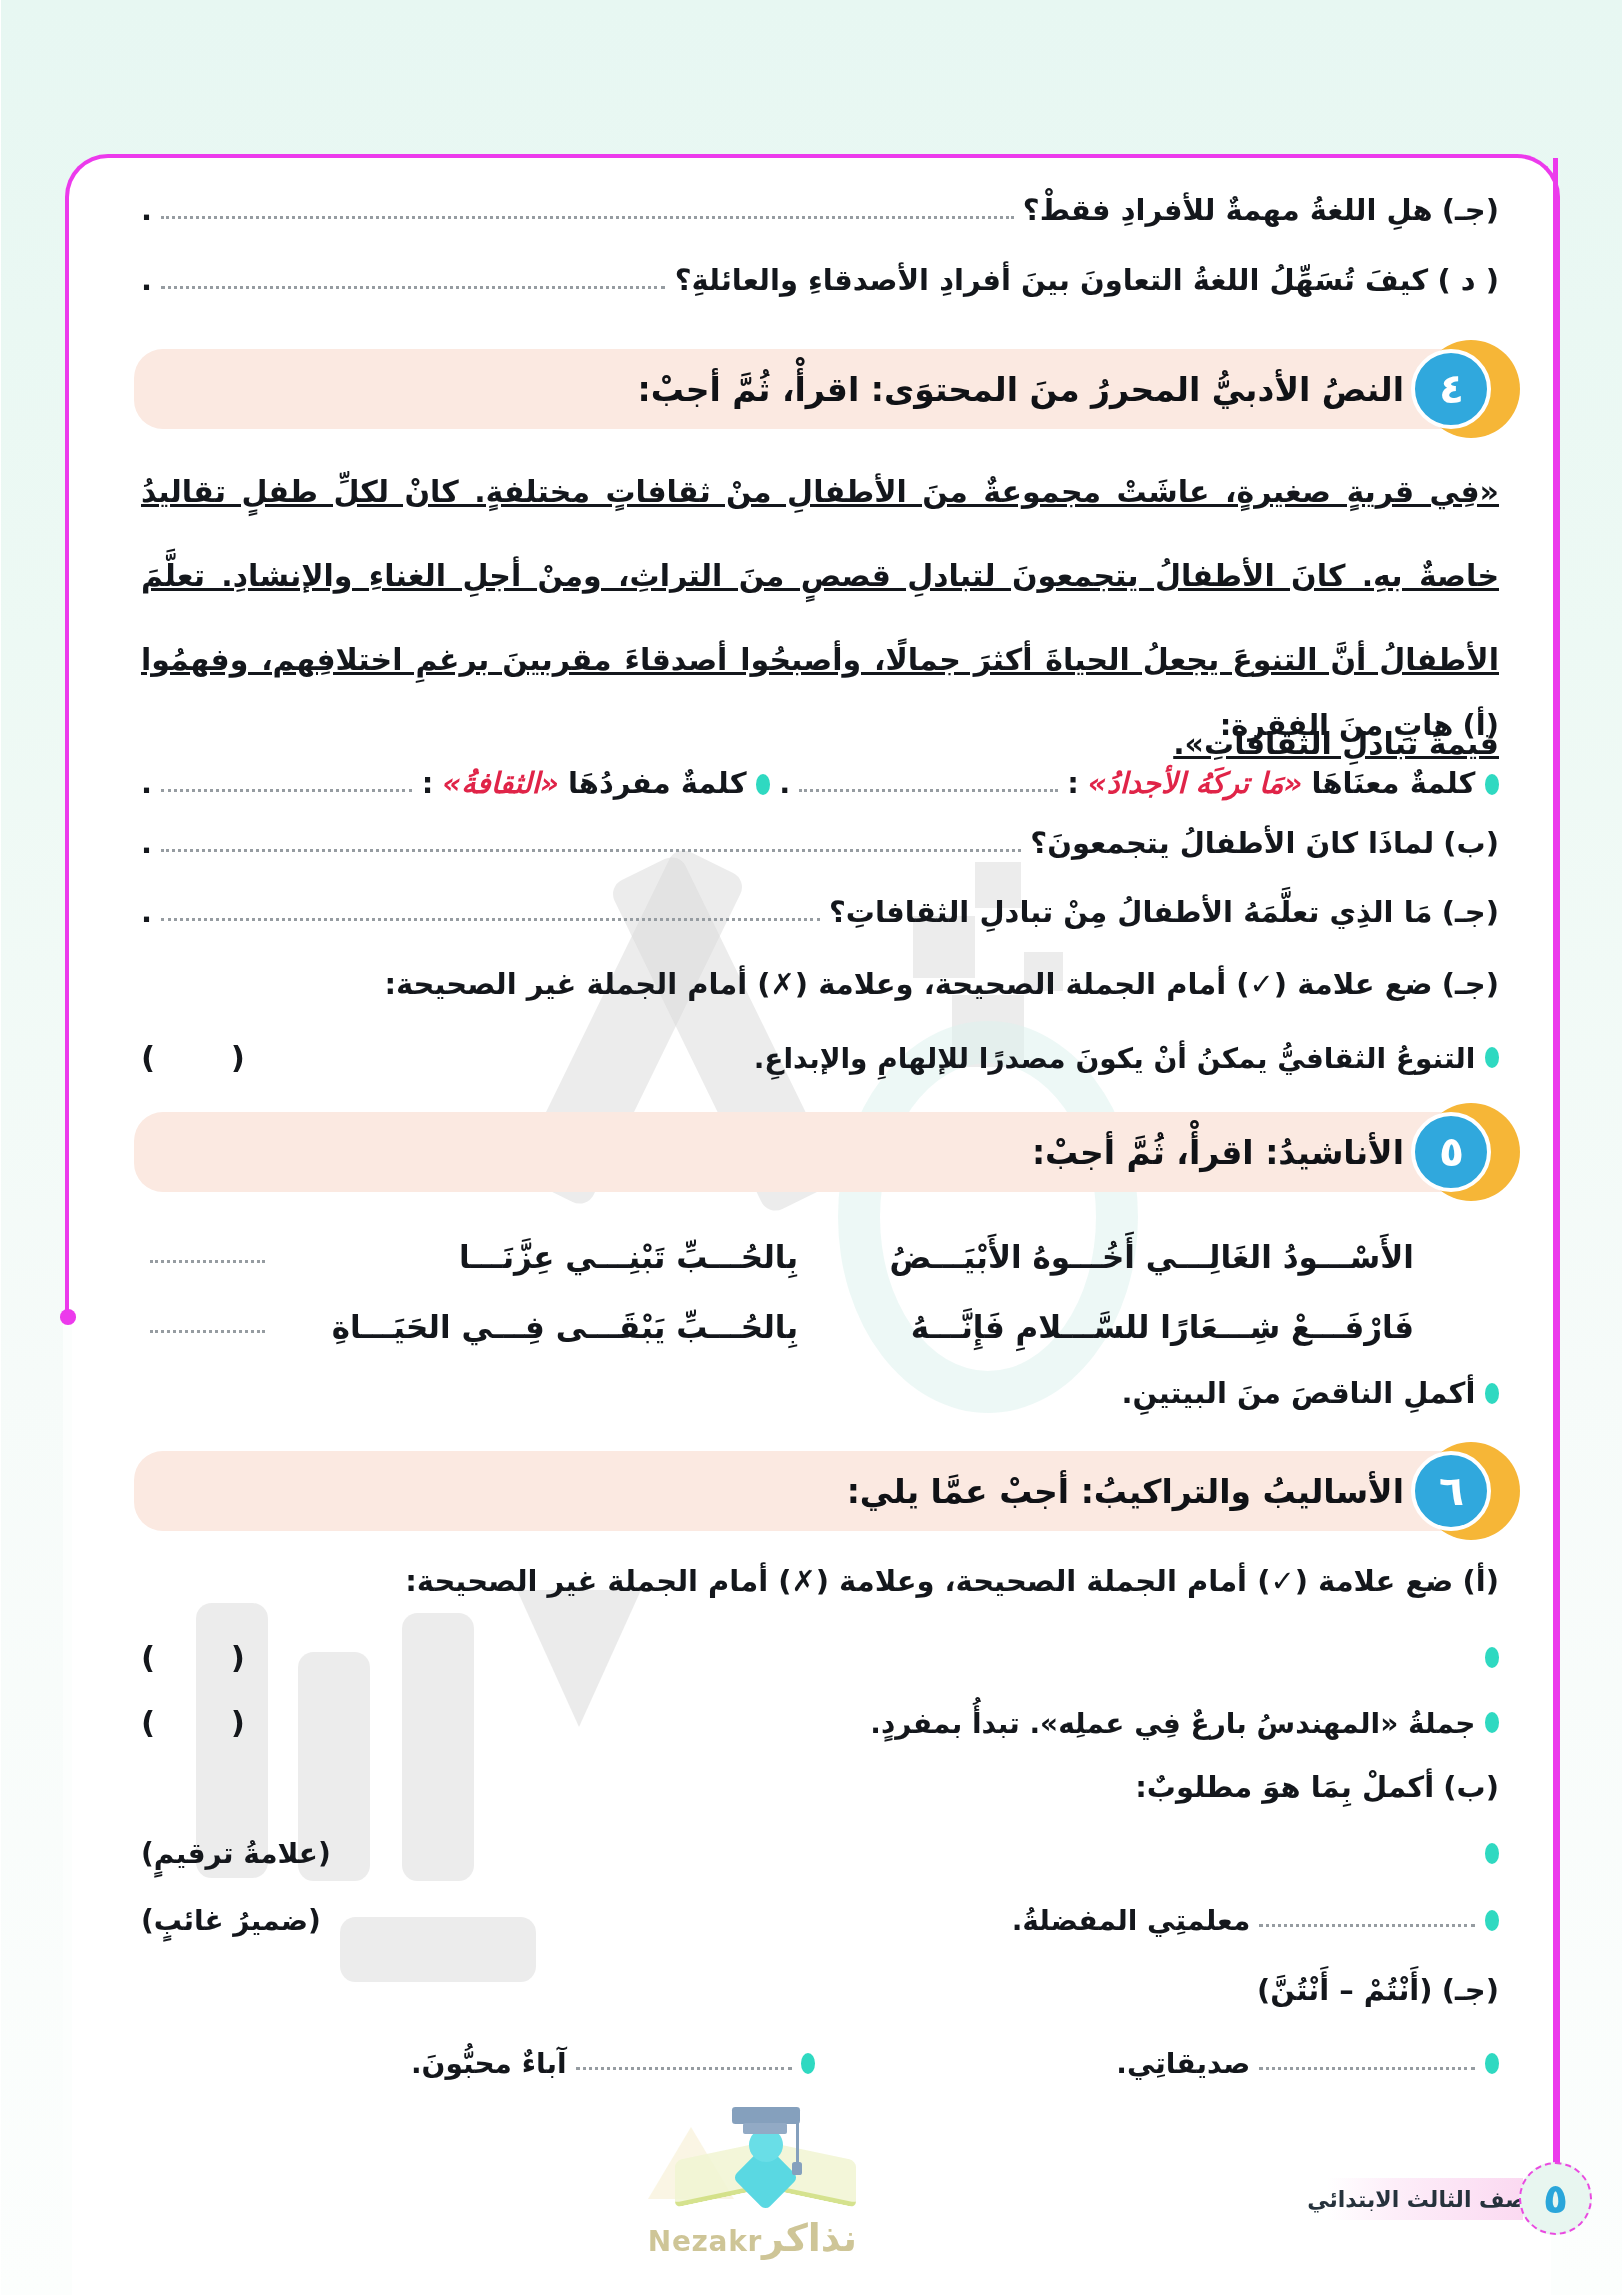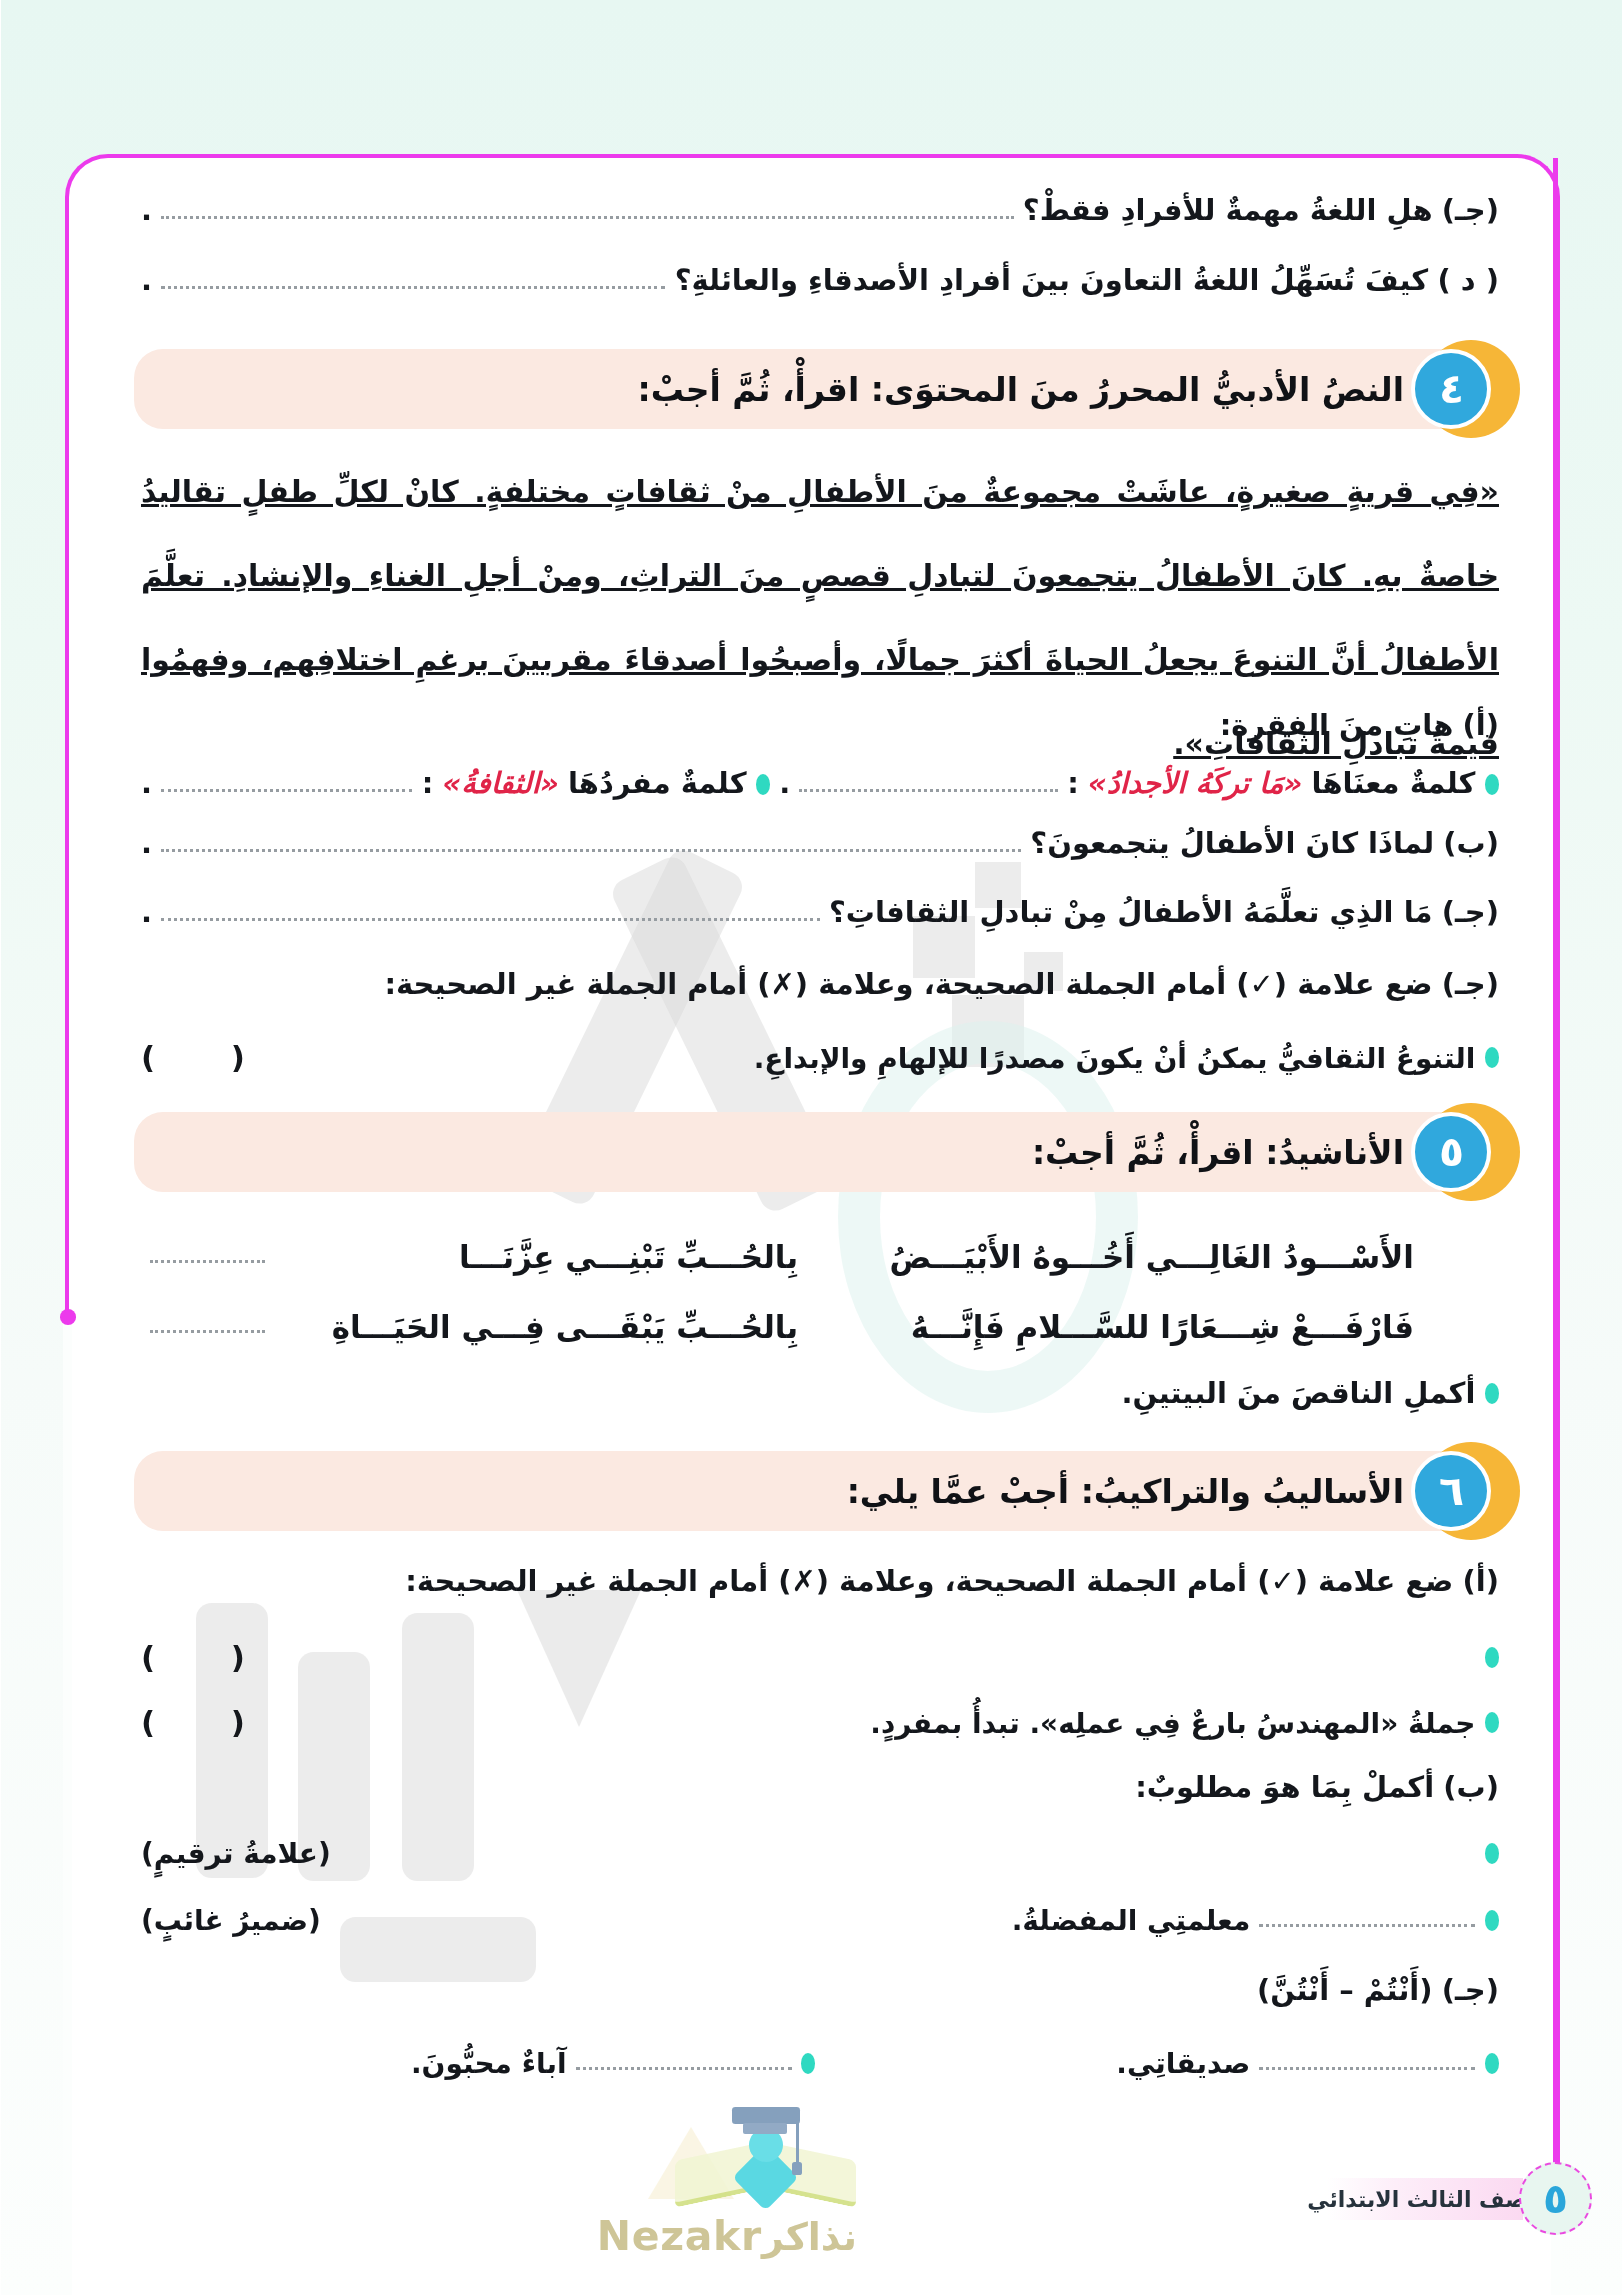"Nezakr" .brand .en { font-size: 41px -> 28px }
